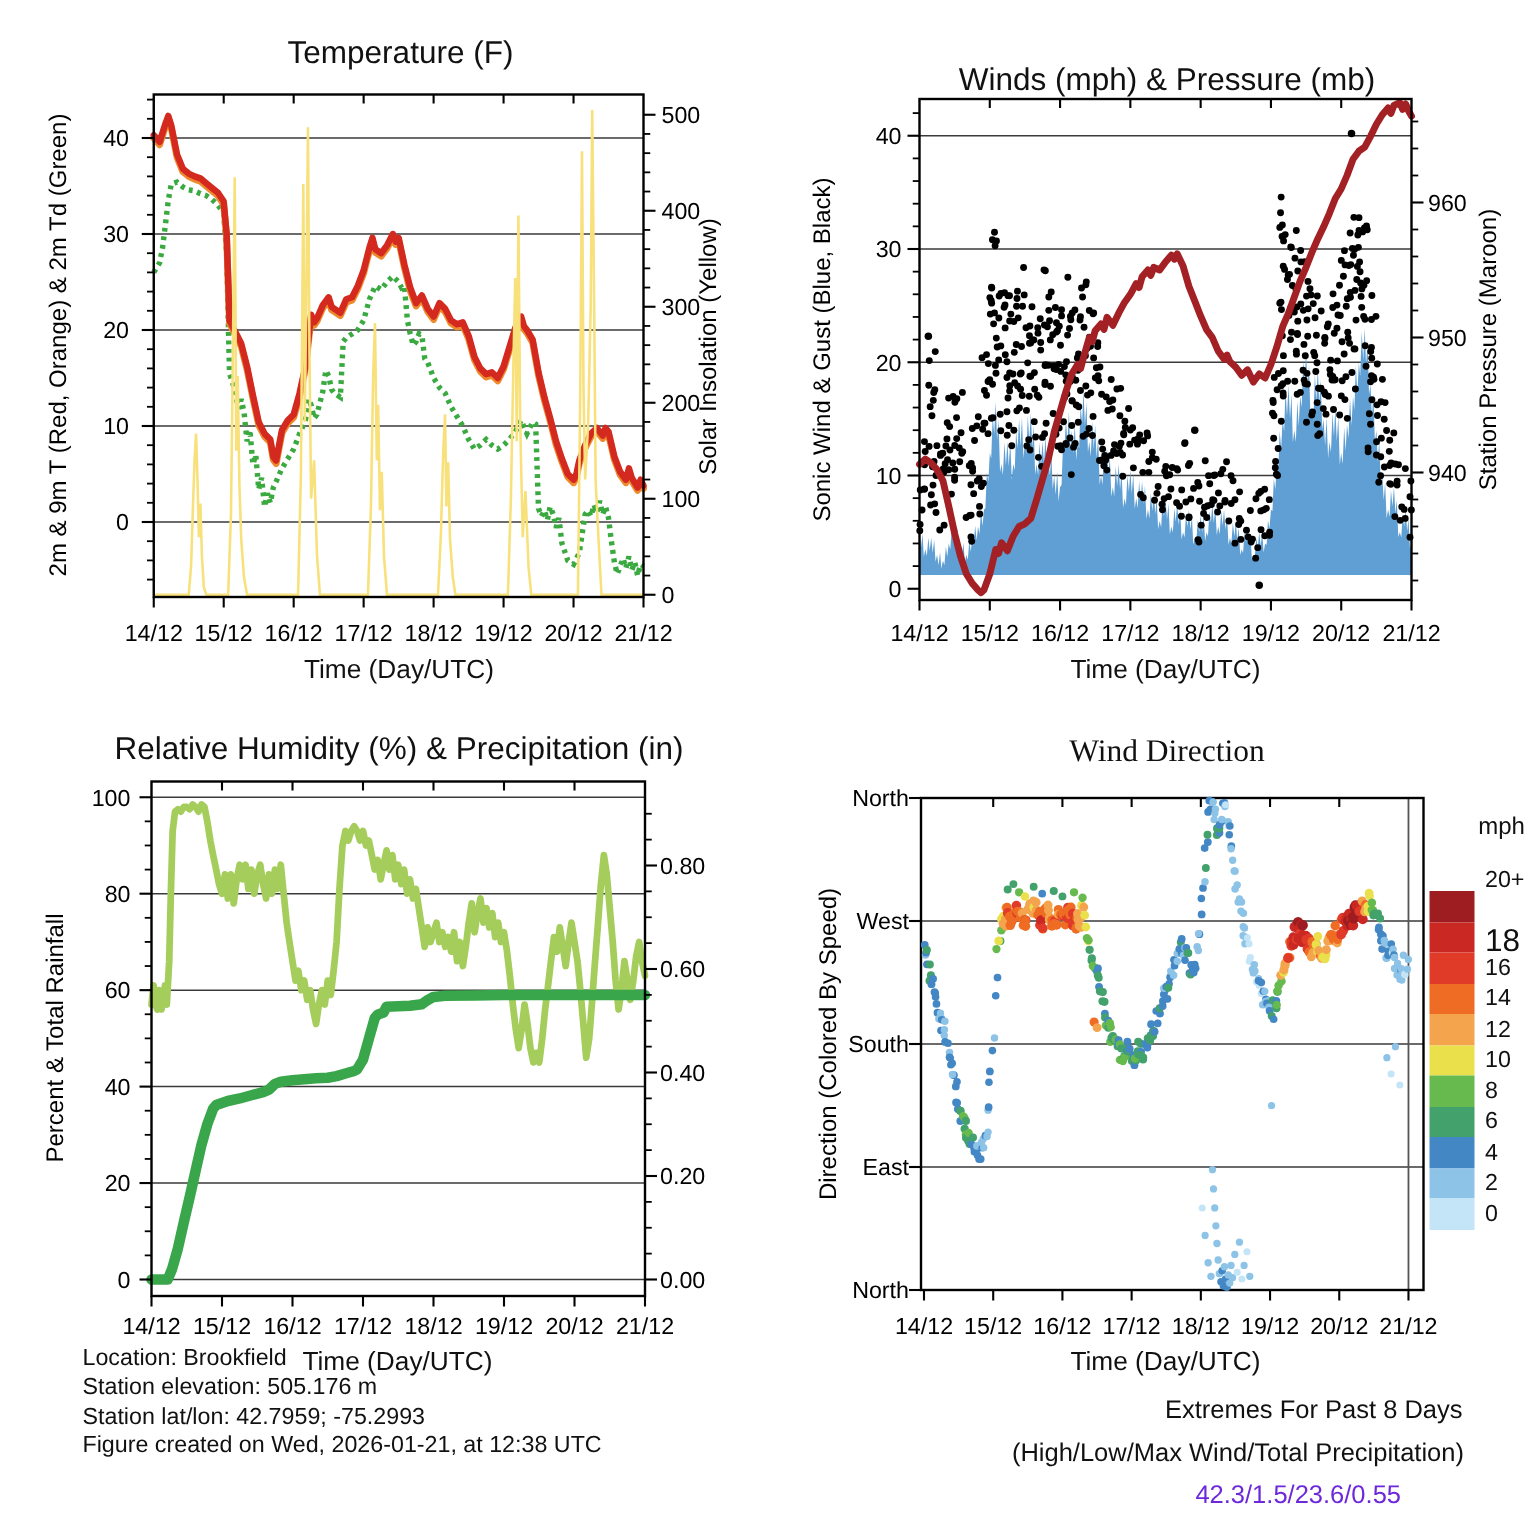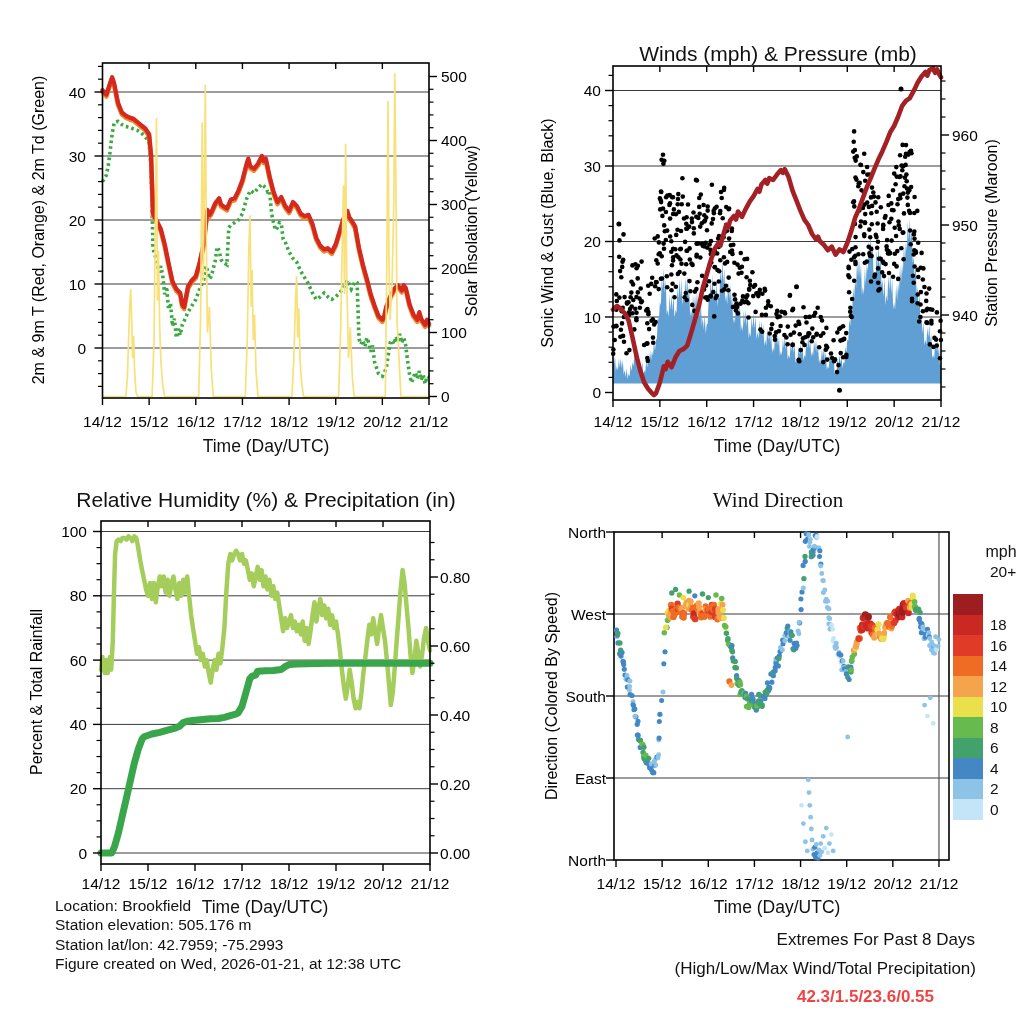"Temperature (F)" div.abs { html: none -> <div>Temperature (F)</div> }
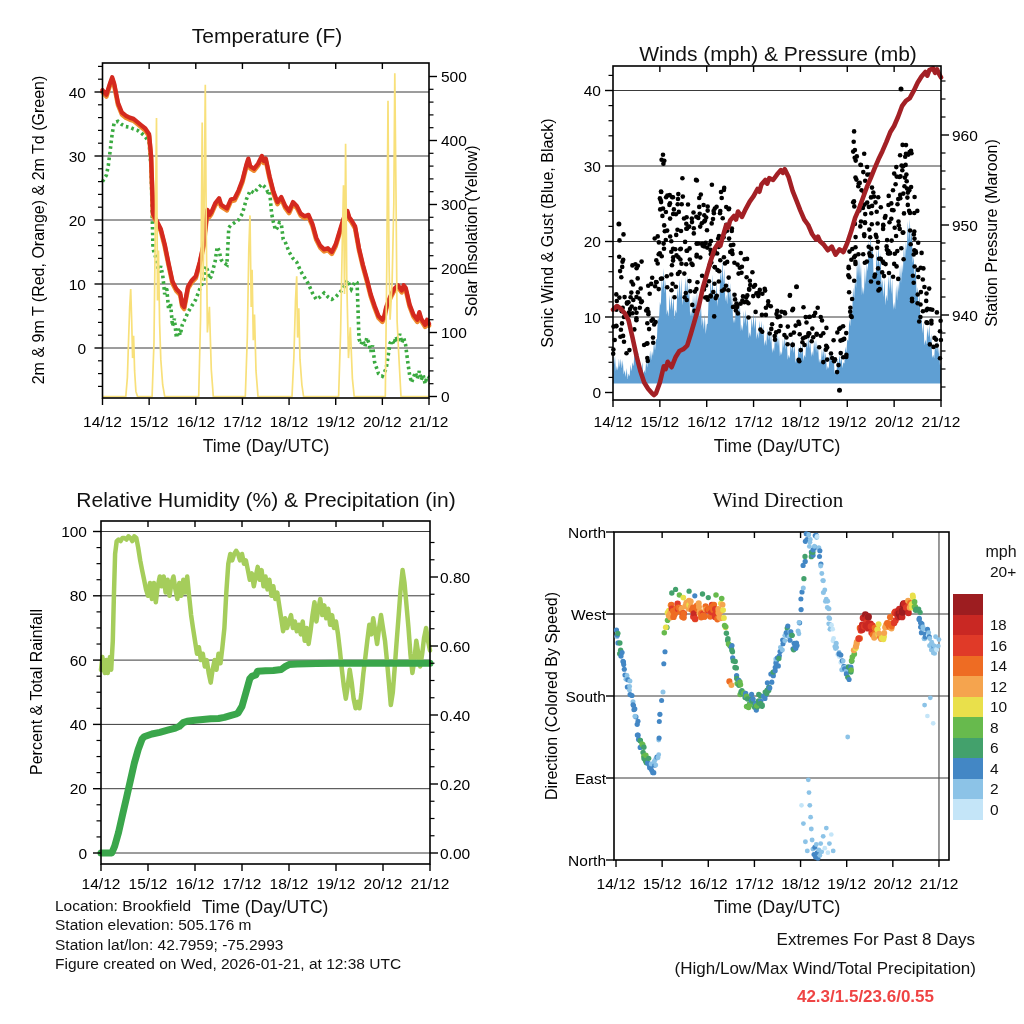"20+" div.abs { top: 563px -> 578px }
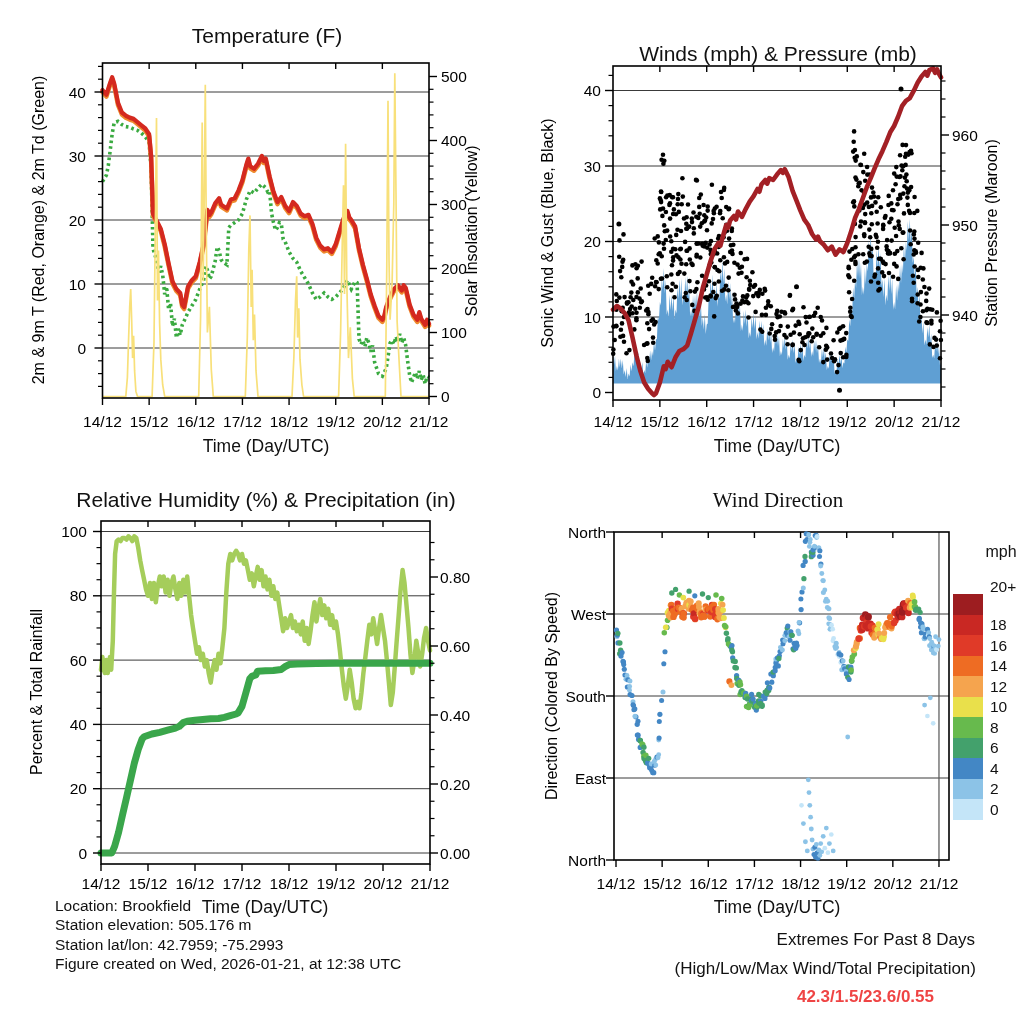"18" div.abs { font-size: 15px -> 21px }
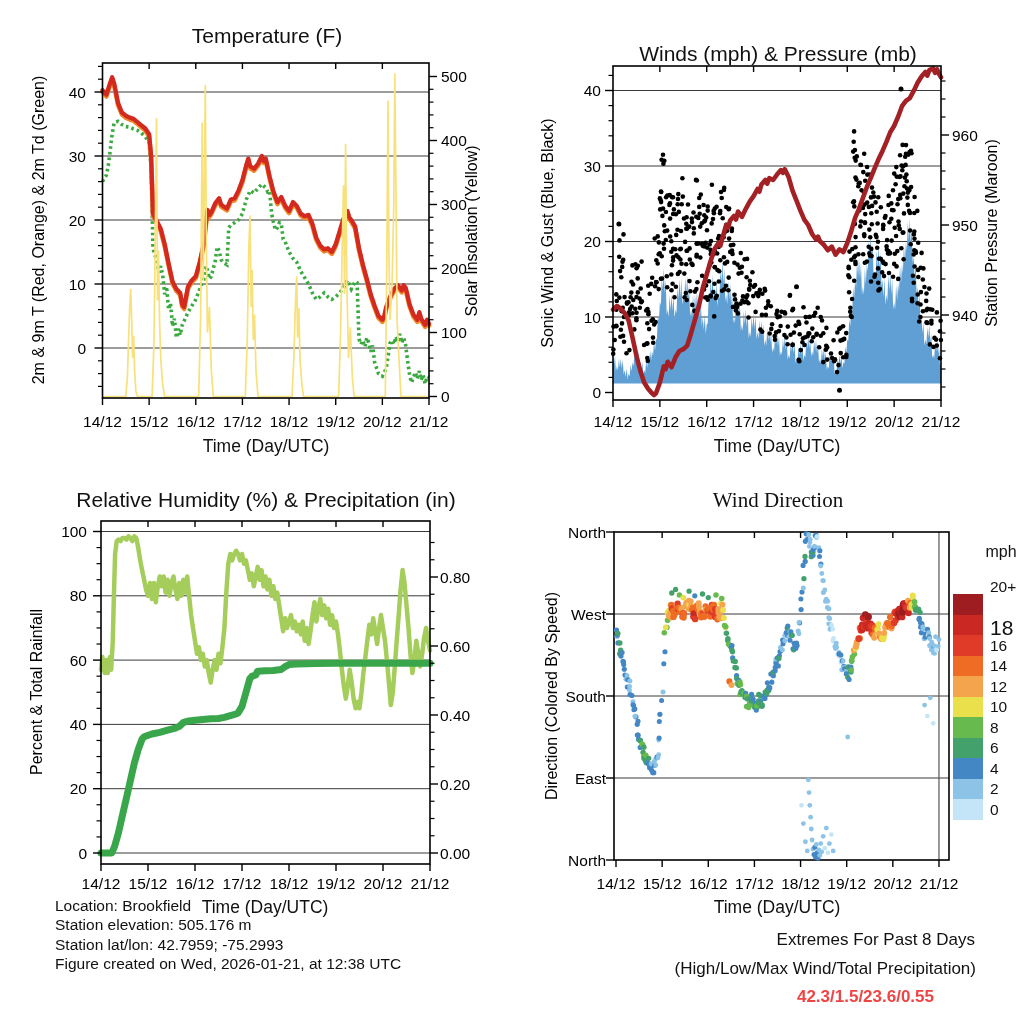"42.3/1.5/23.6/0.55" .extreme { color: #ef4444 -> #6d28d9; font-weight: bold -> normal }
